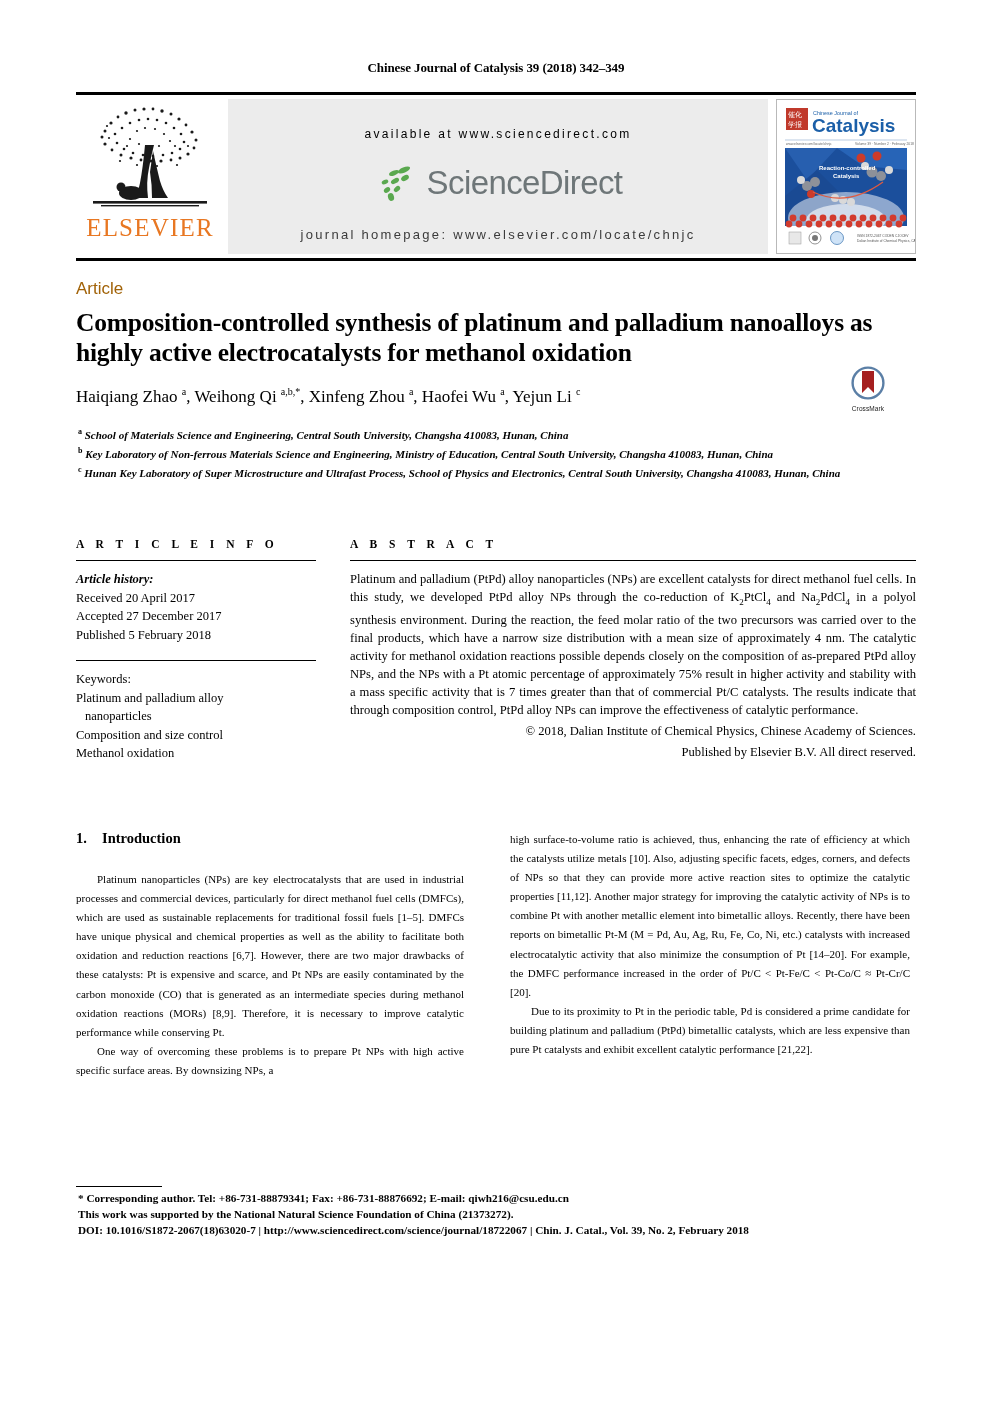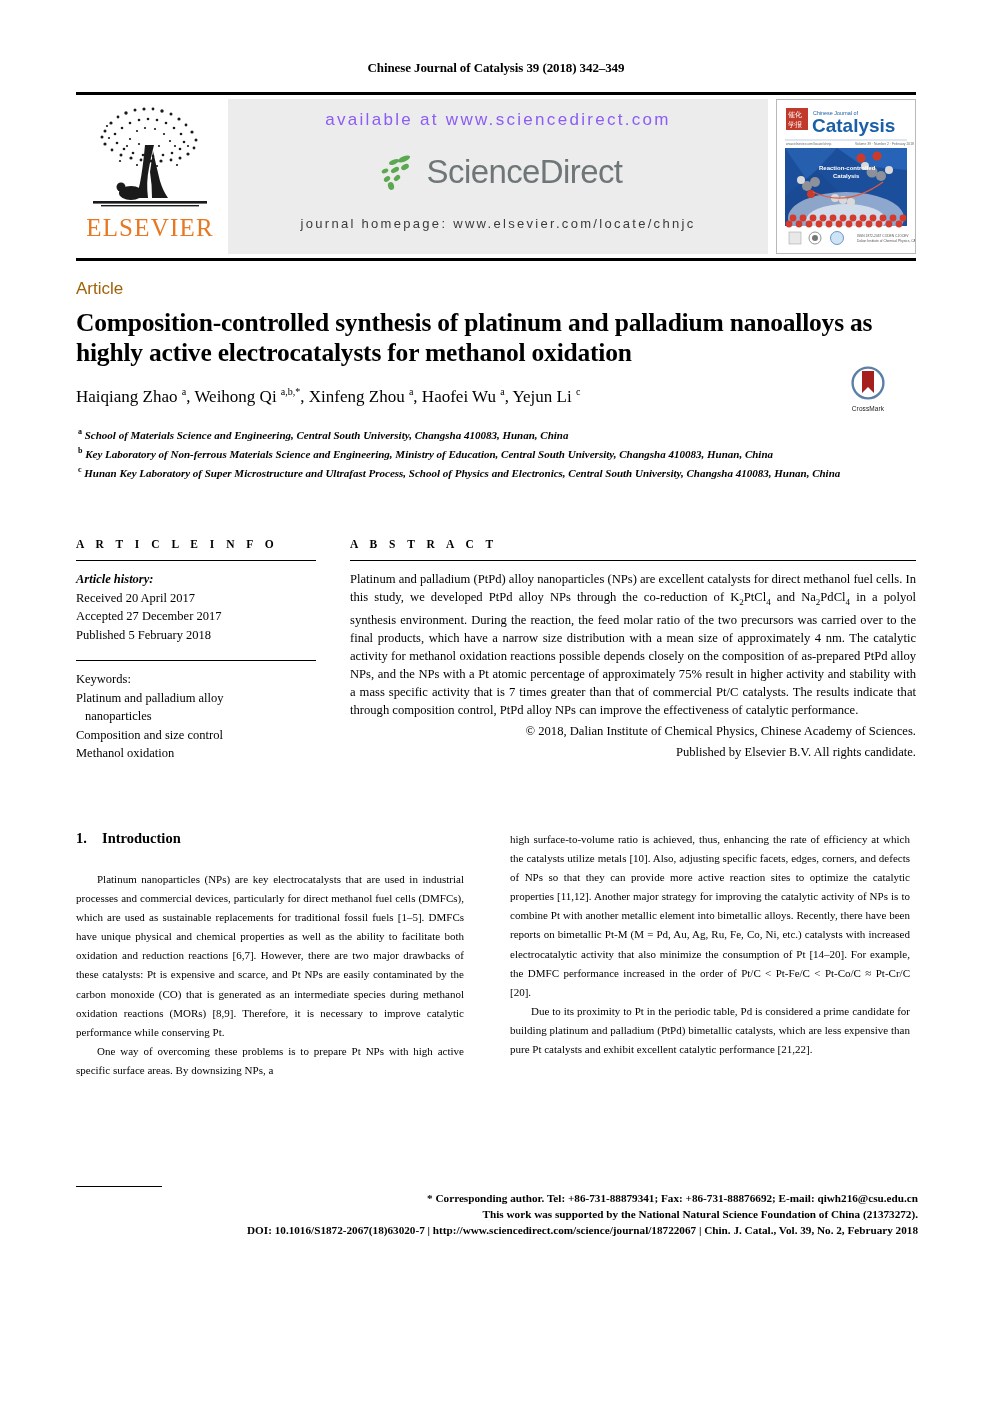"available at www.sciencedirect.com" .sd-available { color: #8b5cf6 -> #000000; font-size: 17px -> 12px; margin-top: 11px -> 28px }
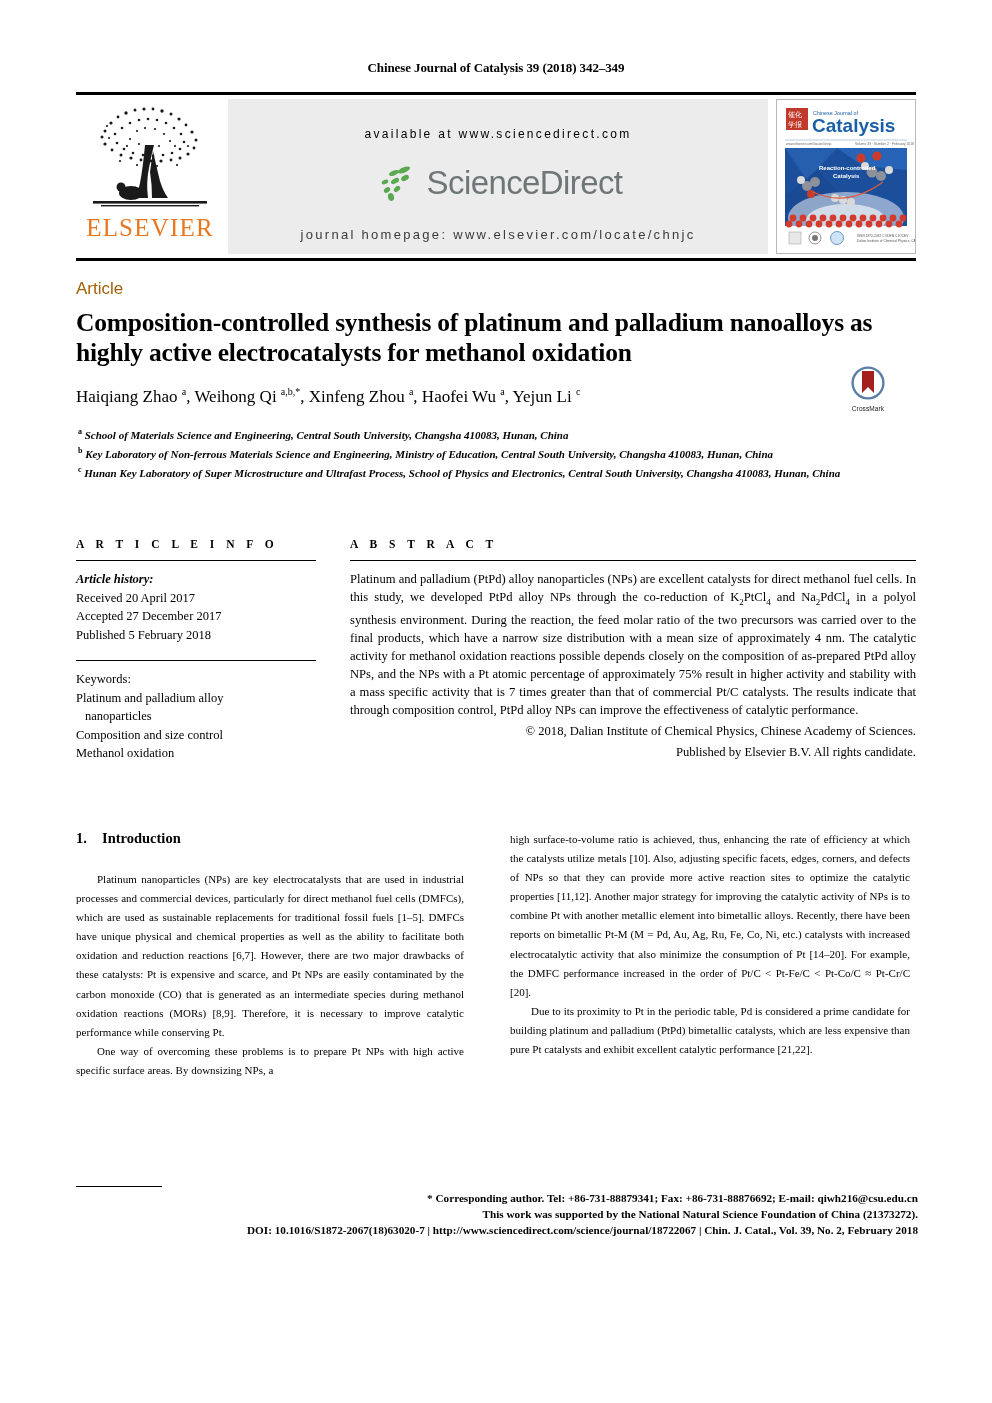"Published by Elsevier B.V. All" div.abs-copy { text: rights candidate -> direct reserved }
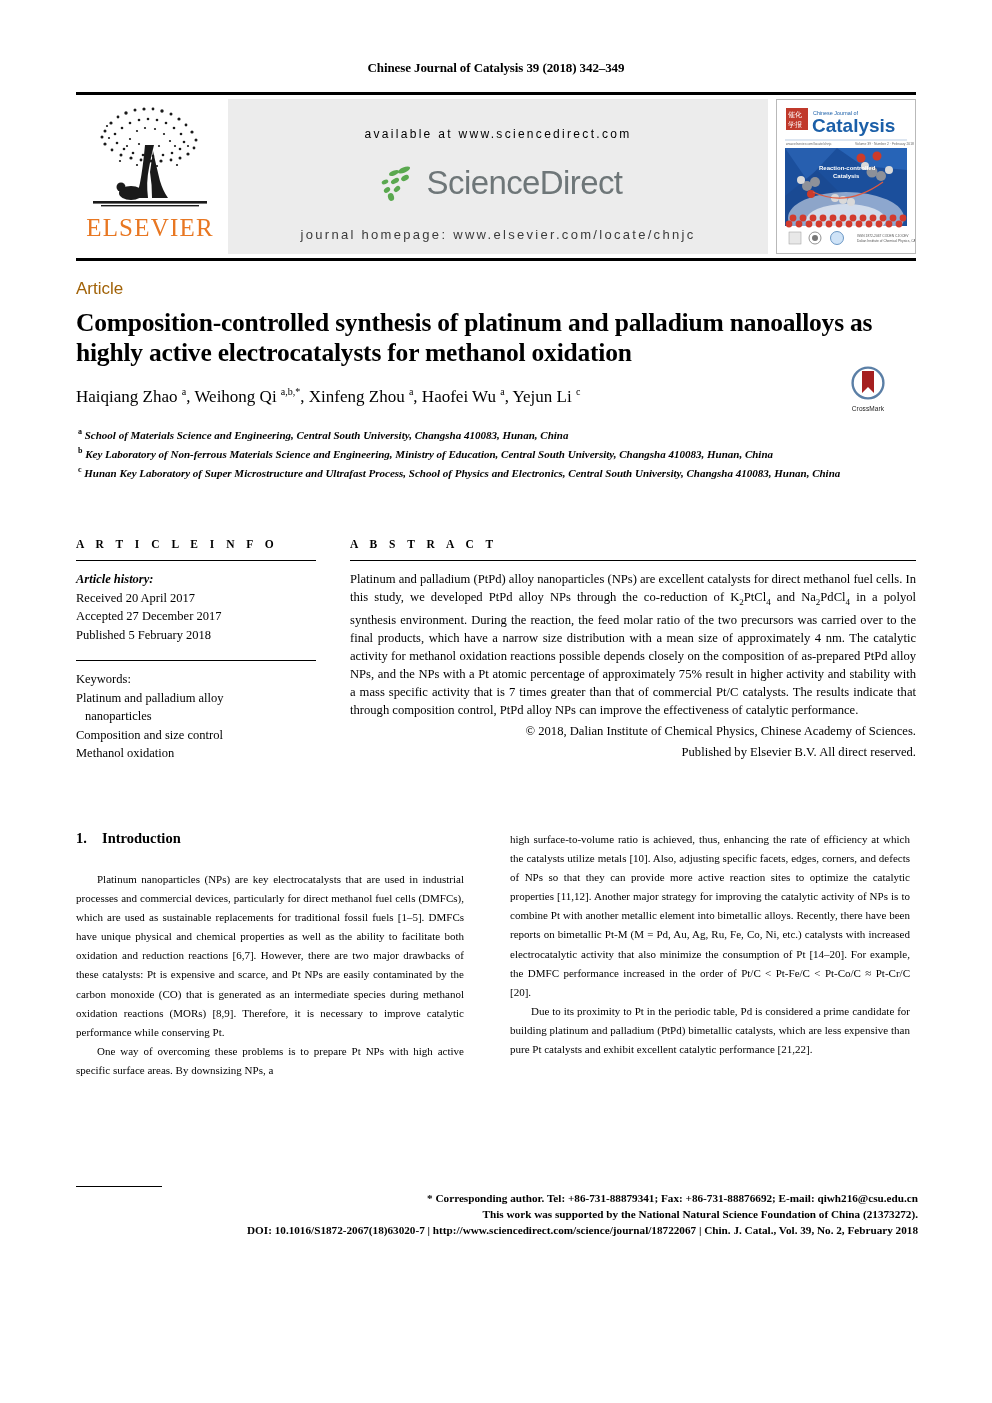"* Corresponding author. Tel:" .footnote { text-align: right -> none }
